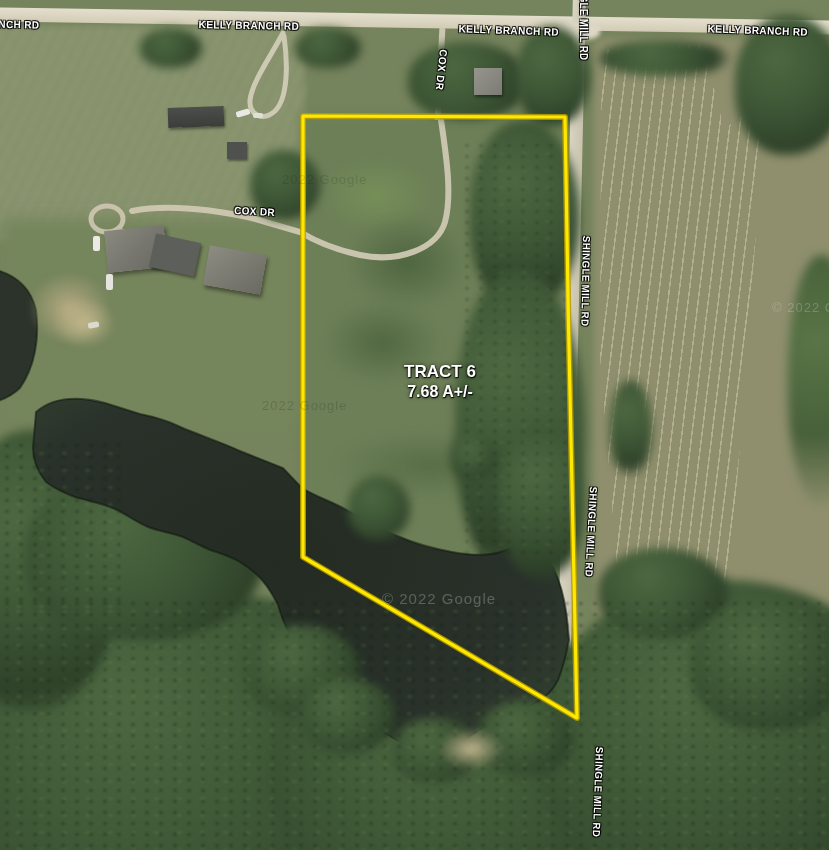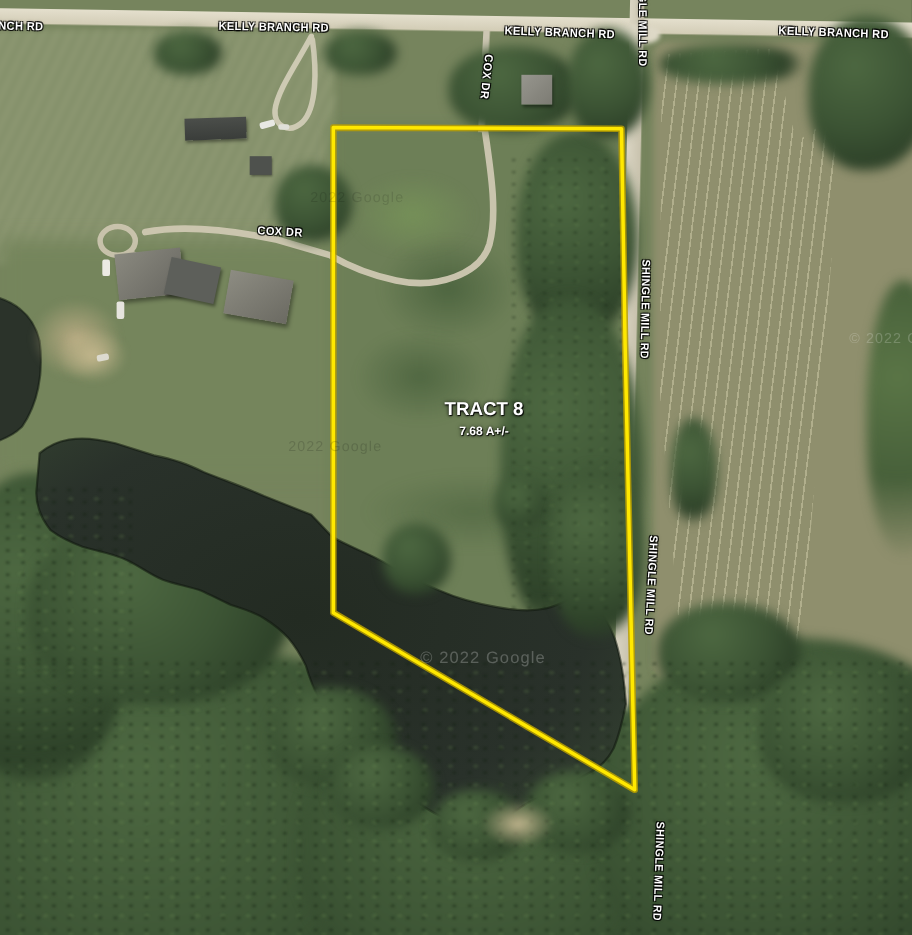"TRACT 8" div { text: 8 -> 6 }
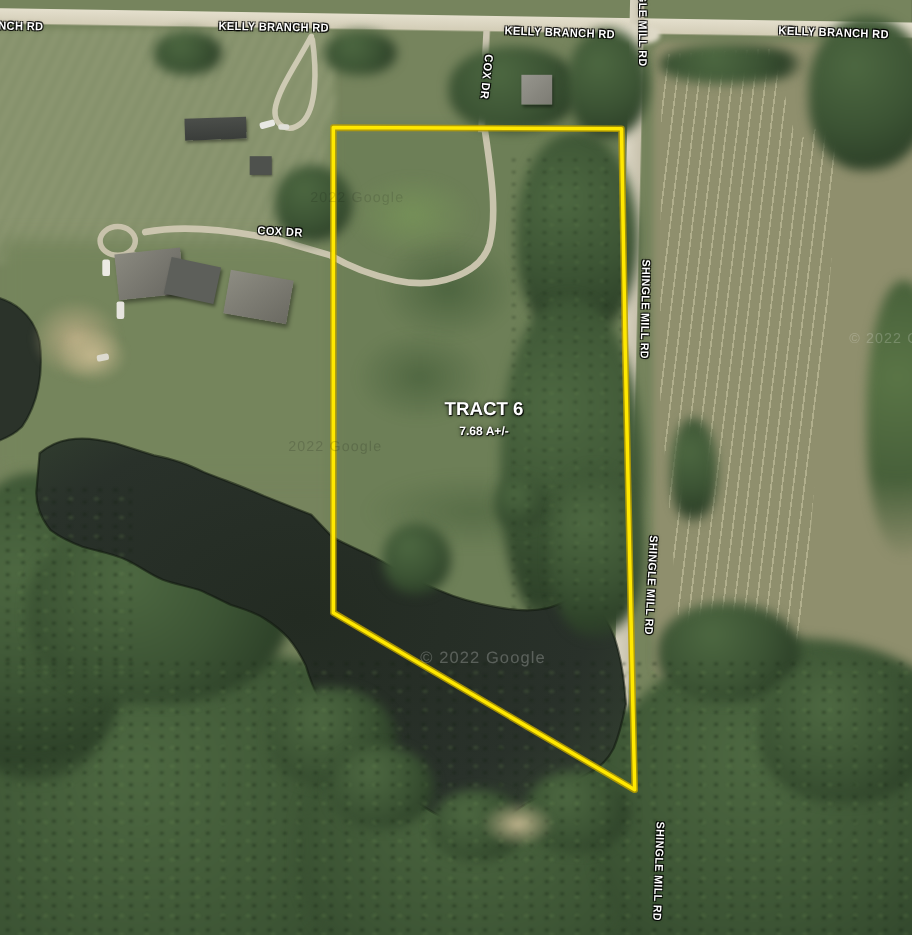"7.68 A+/-" .tract .acres { font-size: 11px -> 16px }
